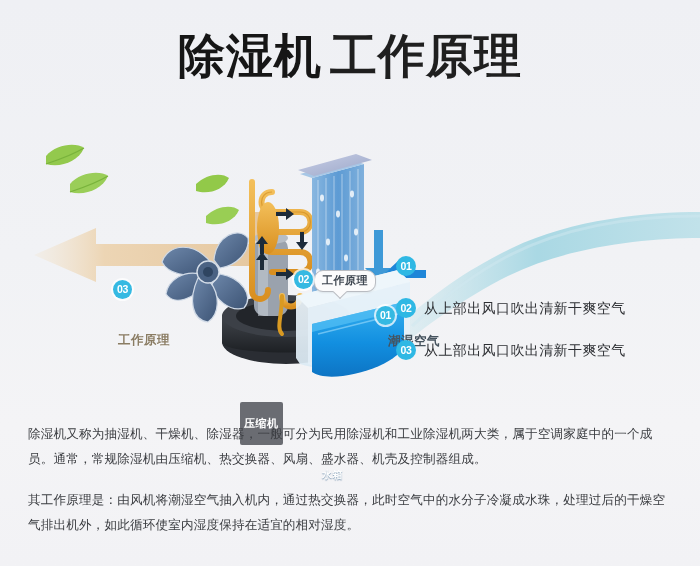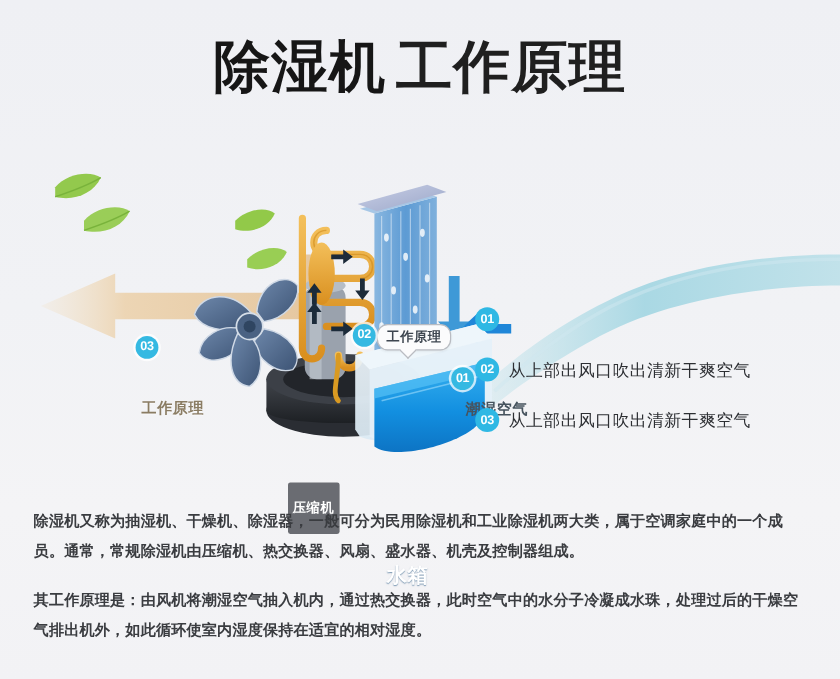"除湿机又称为抽湿机、干燥机、除湿器，一般可分为民用除湿机和工业除湿机两大类，属于" .body-copy { font-weight: bold -> none }
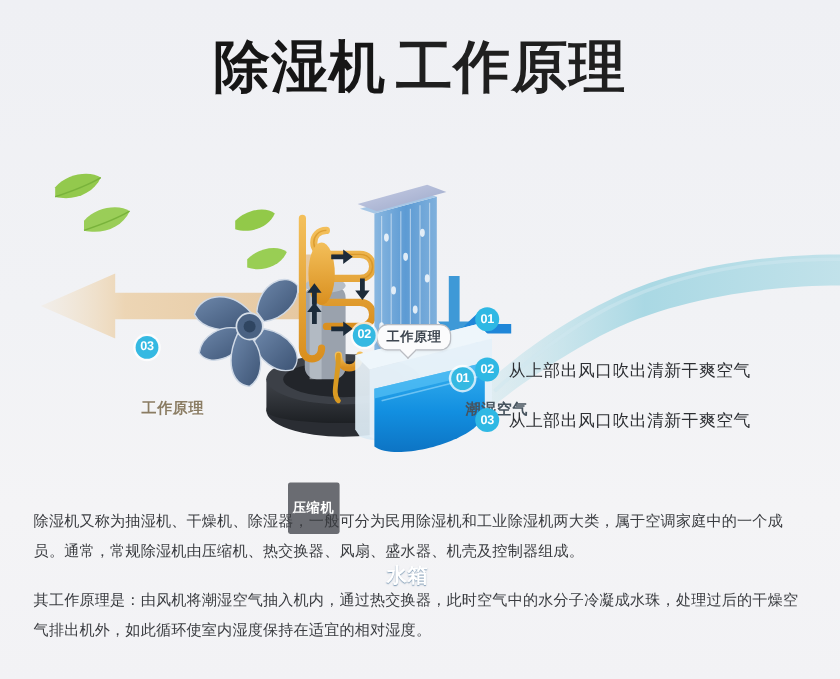"水箱" .lbl-tank { font-size: 17px -> 10px }
